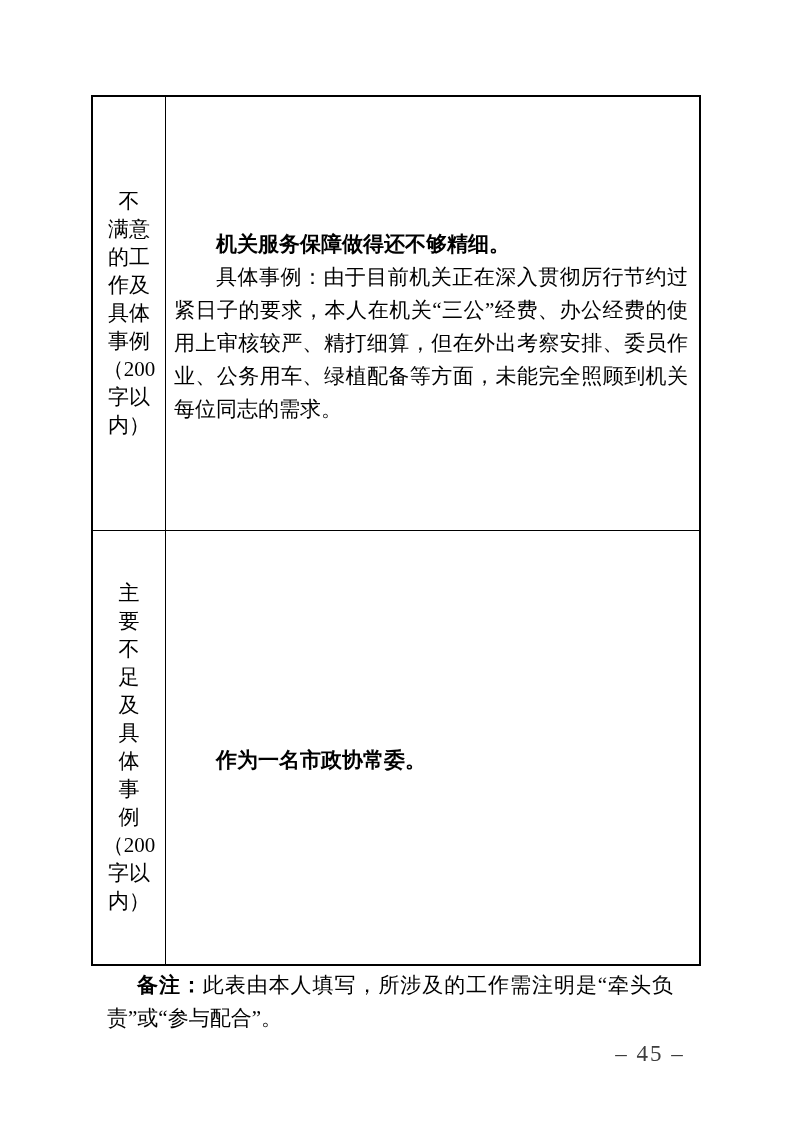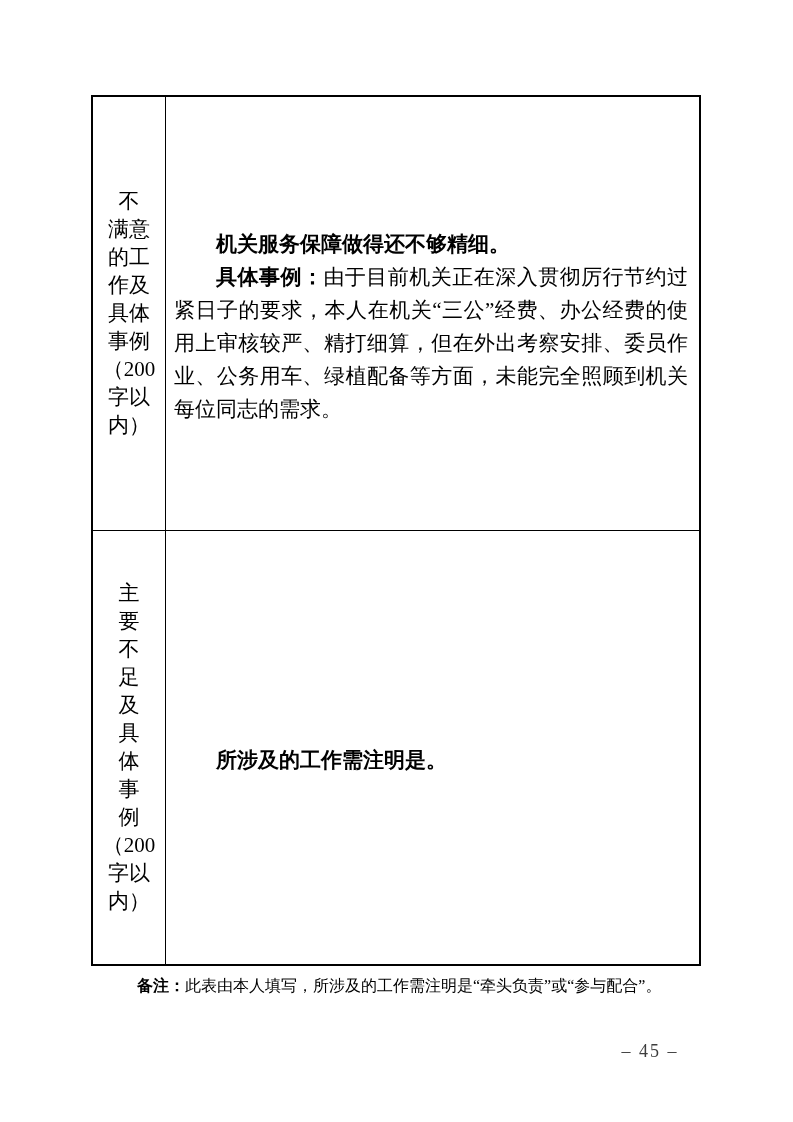"具体事例：" .example-label { font-weight: 700 -> 400 }
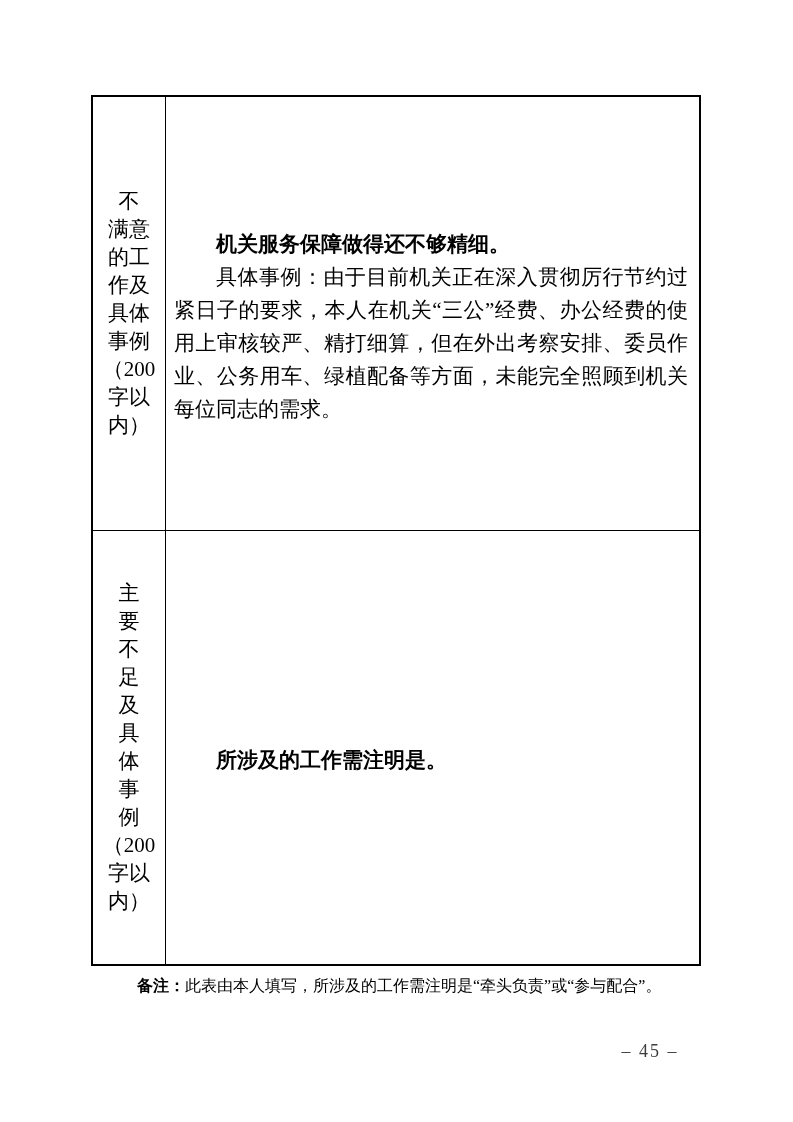"所涉及的工作需注明是。" p.issue-title { text: 所涉及的工作需注明是 -> 作为一名市政协常委 }
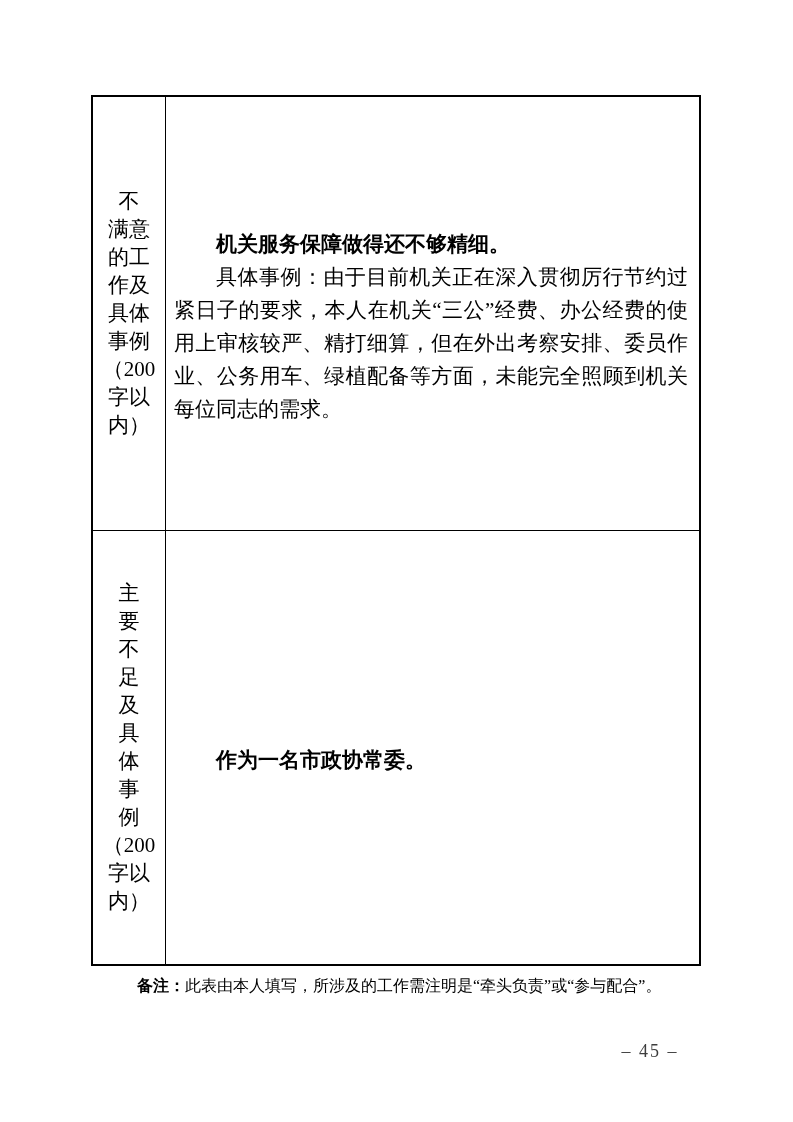"备注：此表由本人填写，所涉及的工作需注明是“牵头负责”或“参与配合”。" .remarks { font-size: 16px -> 21px }
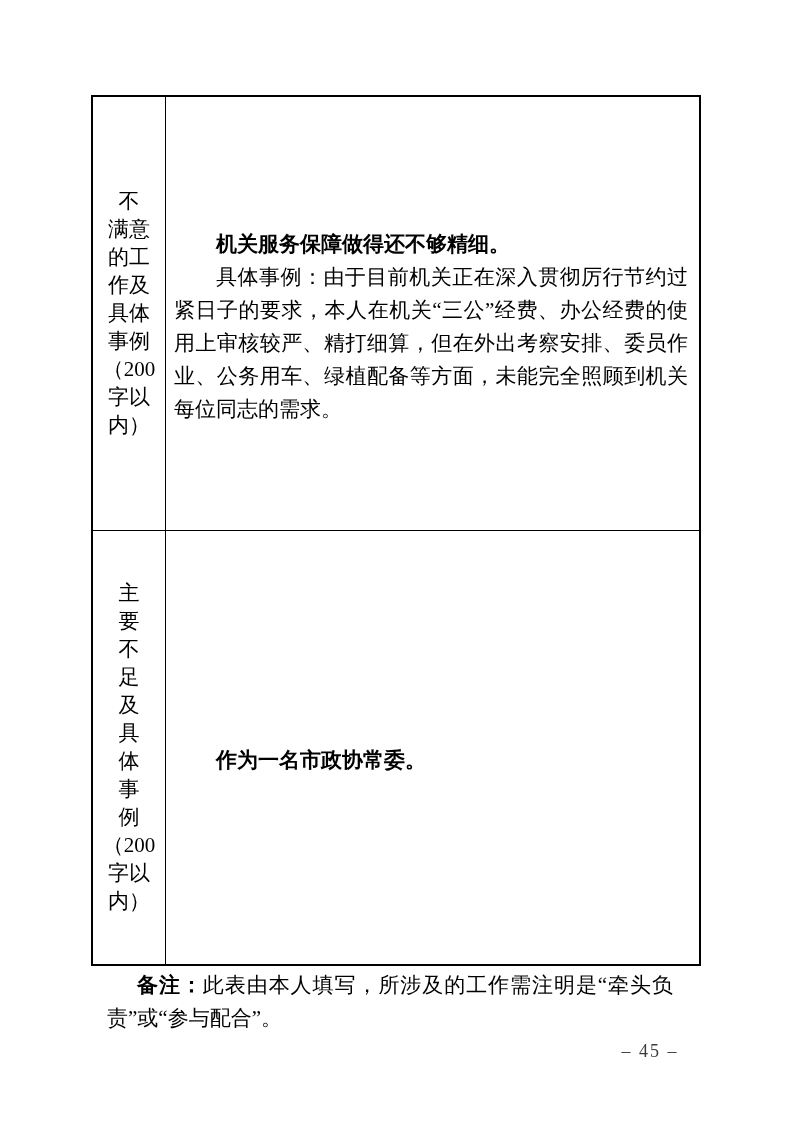"– 45 –" .page-number { font-size: 18px -> 23px }
